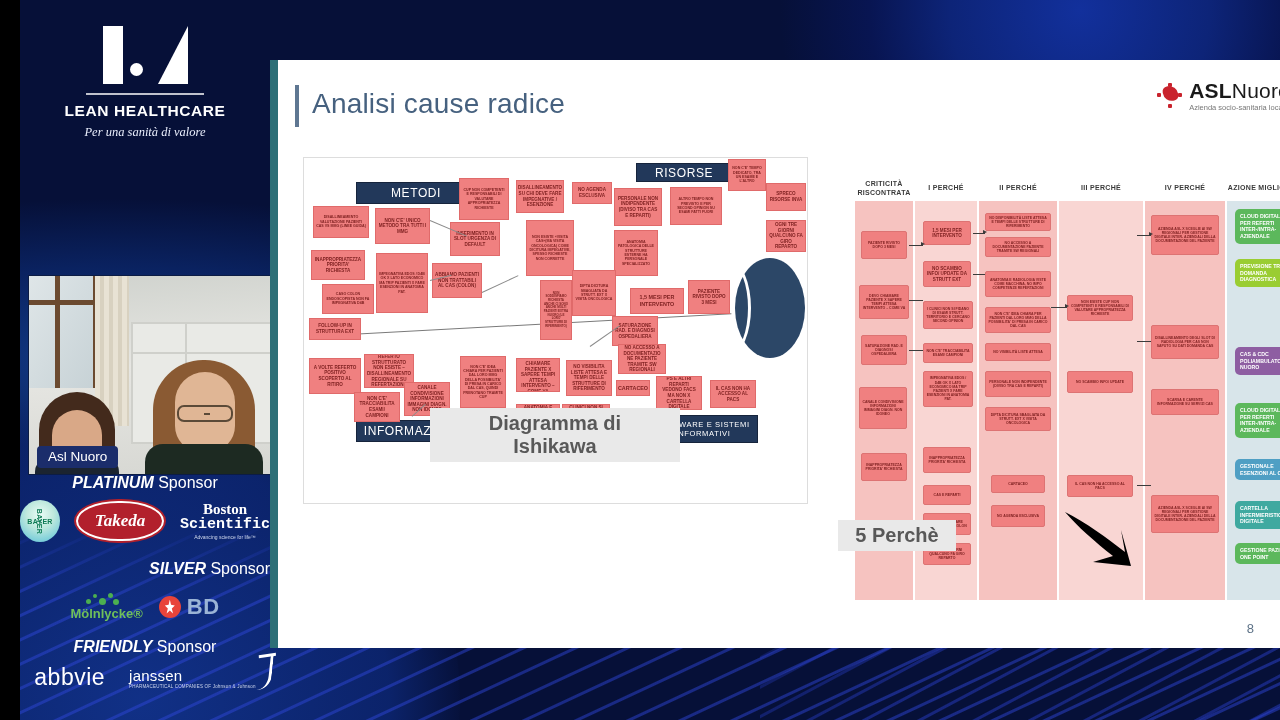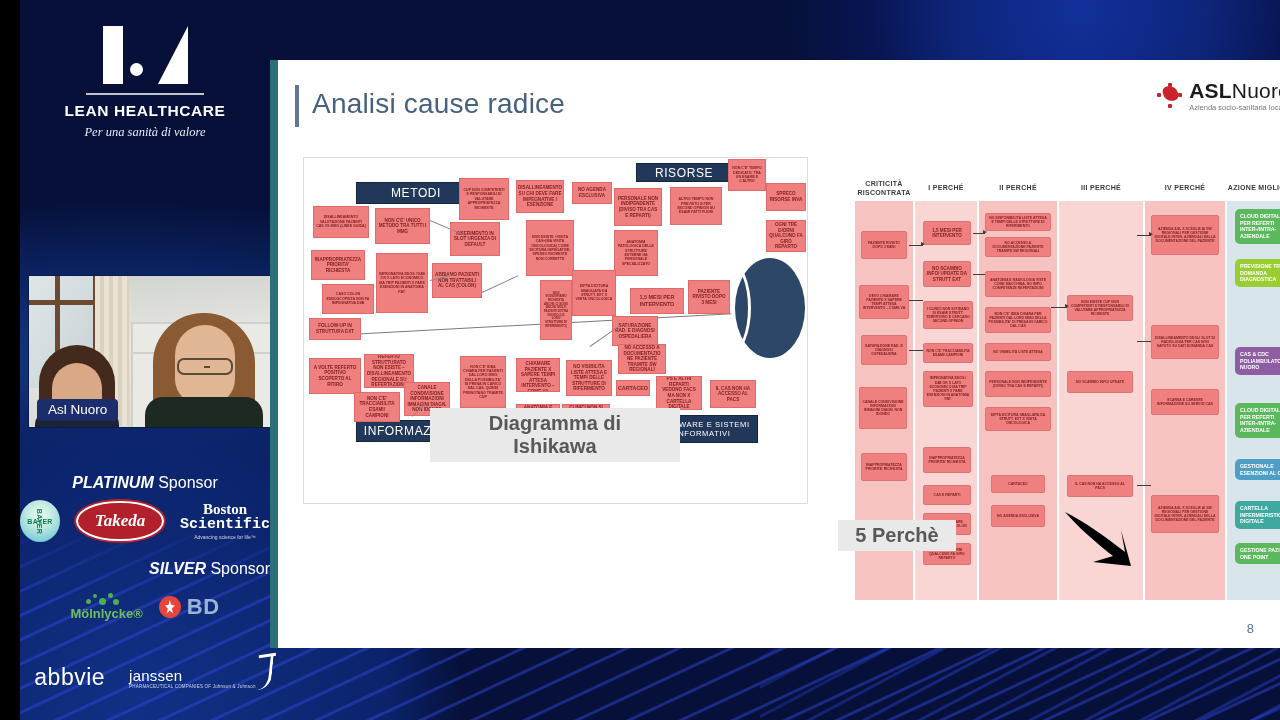"Asl Nuoro" .vid { height: 153px -> 200px }
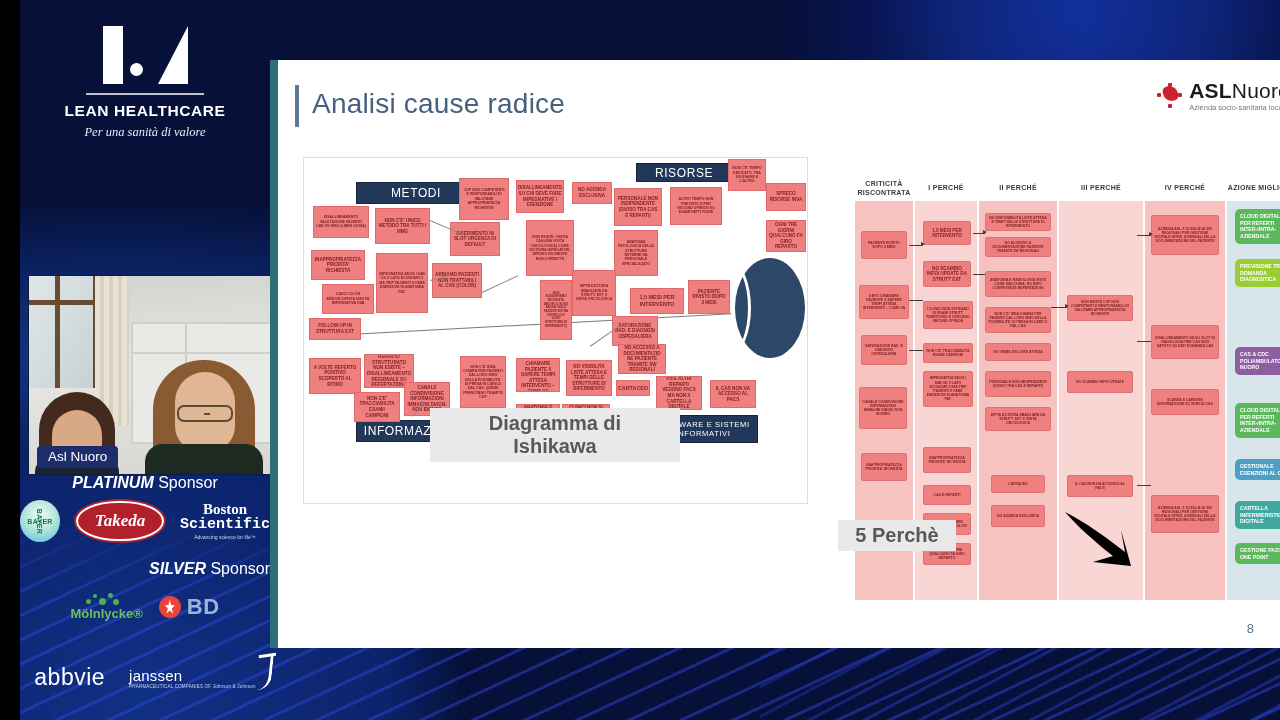"FRIENDLY Sponsor" div.sp-title { html: none -> <div> <b>FRIENDLY</b> <span>Sponsor</span> </div> }
